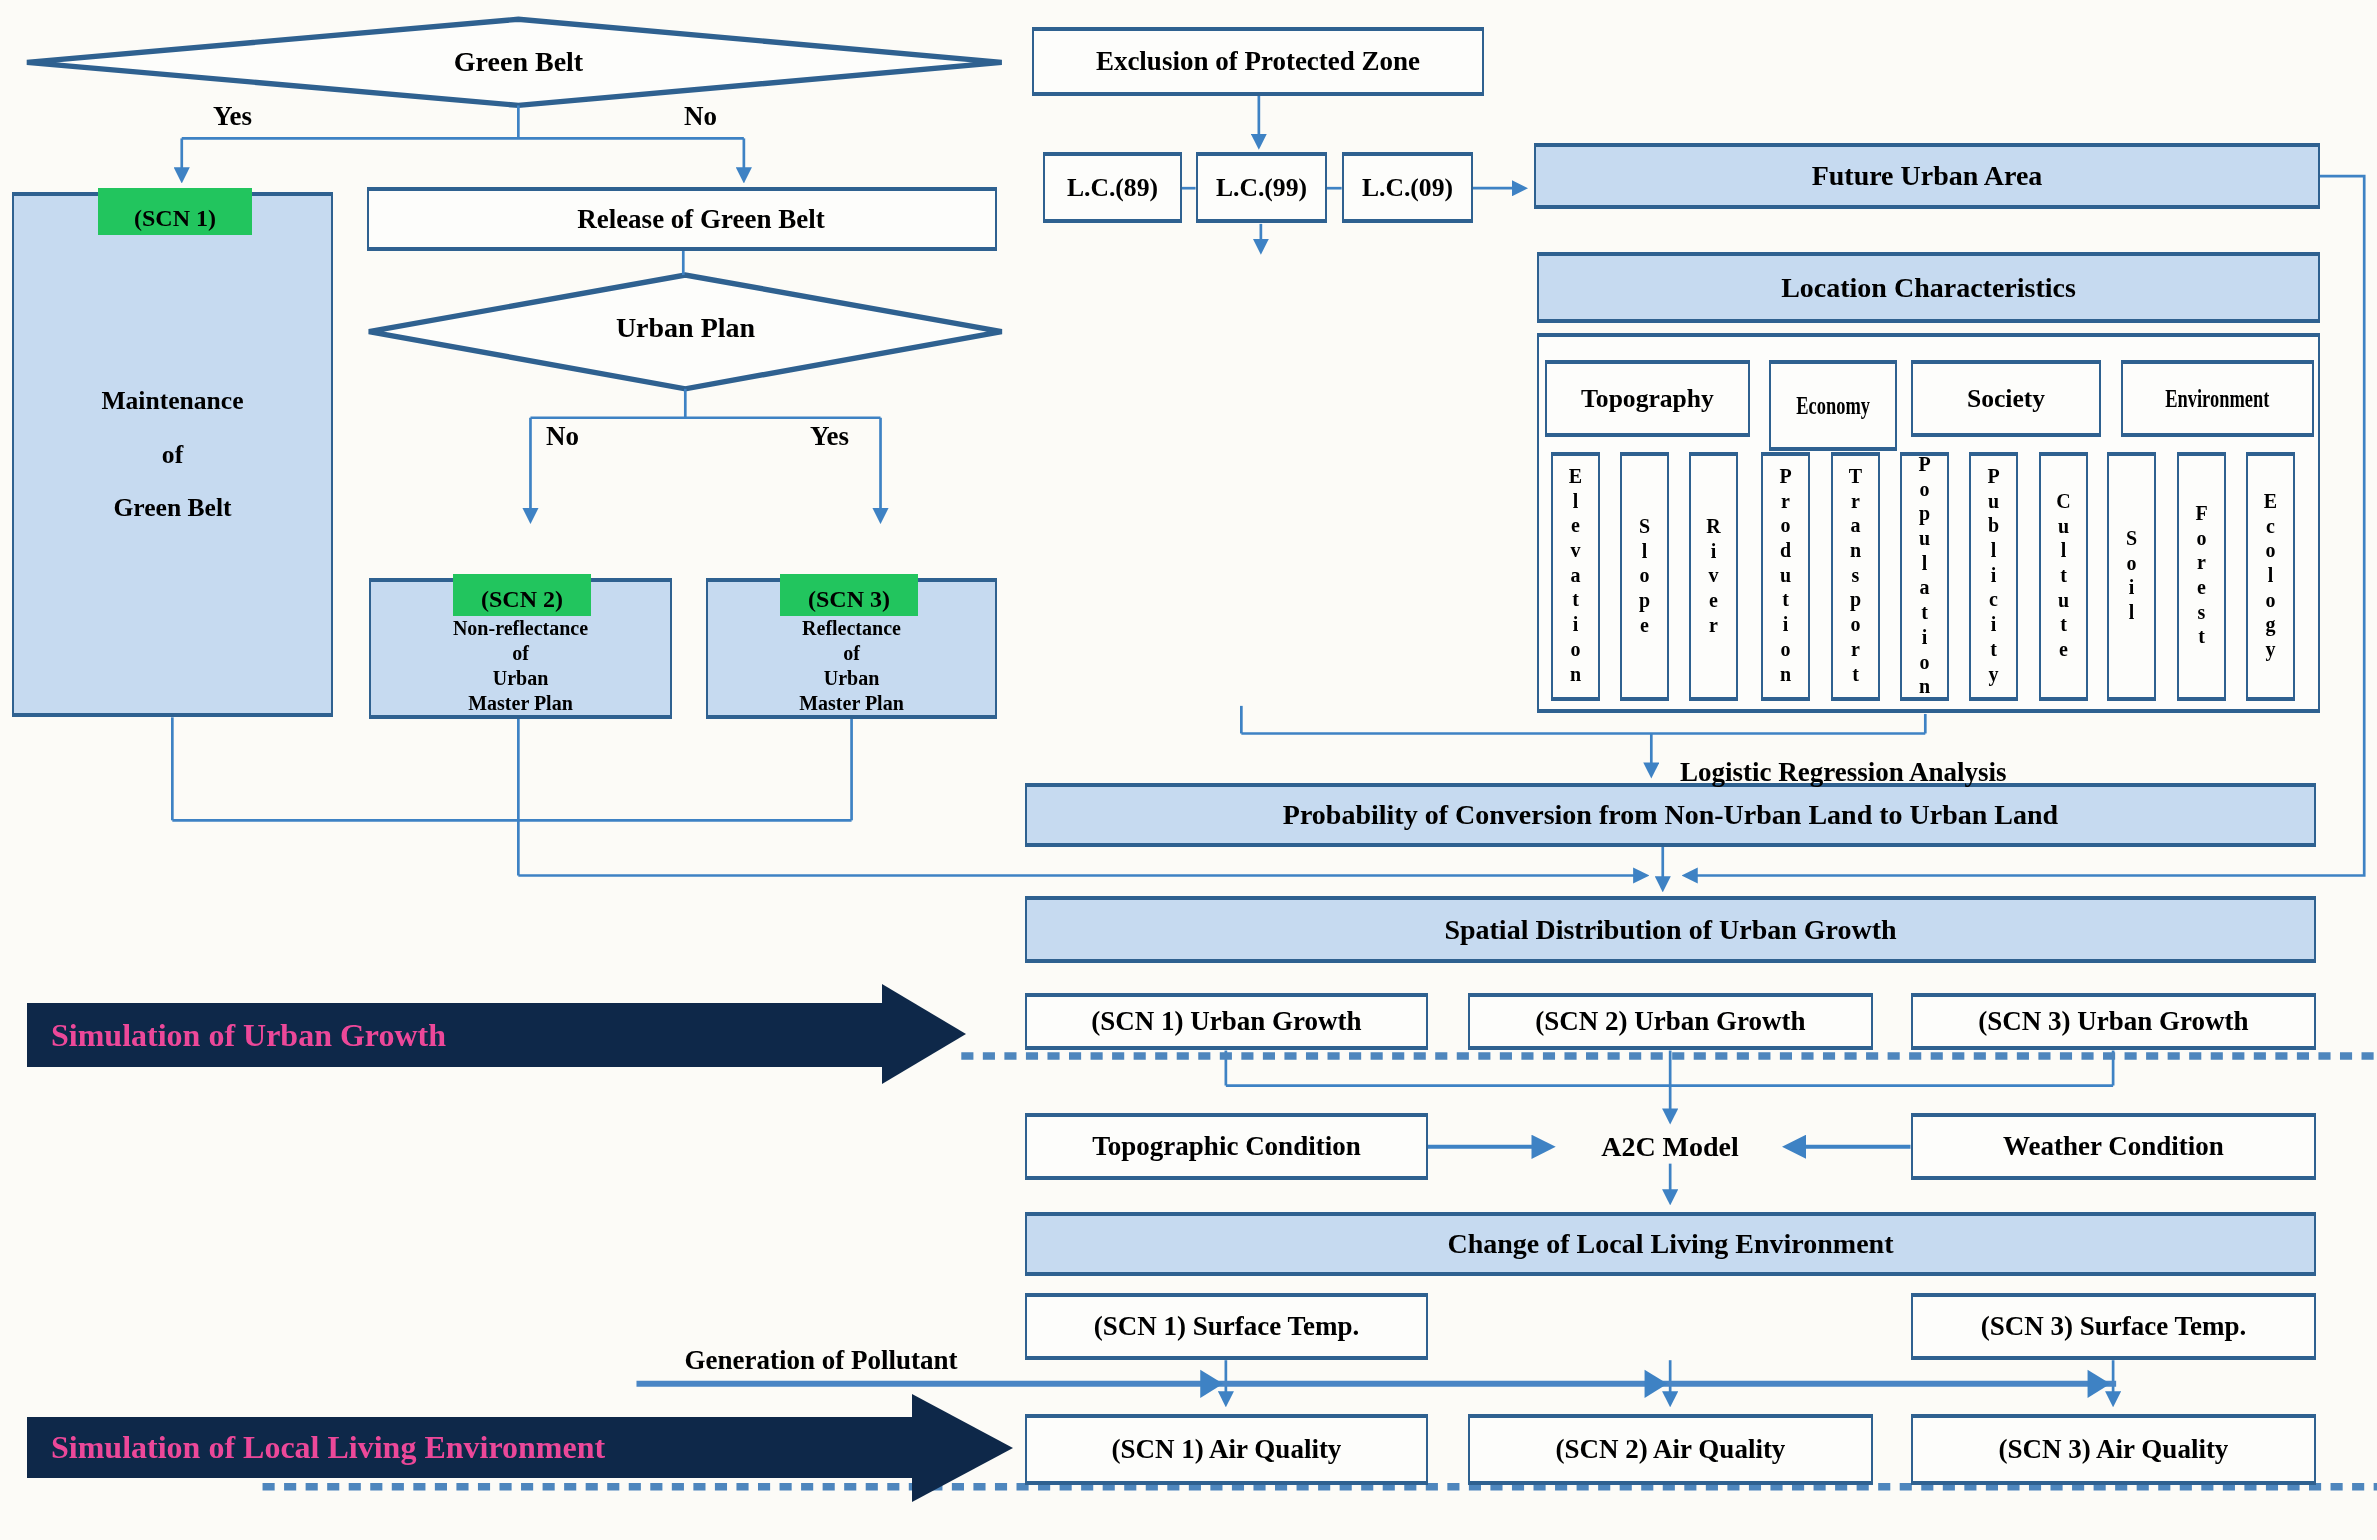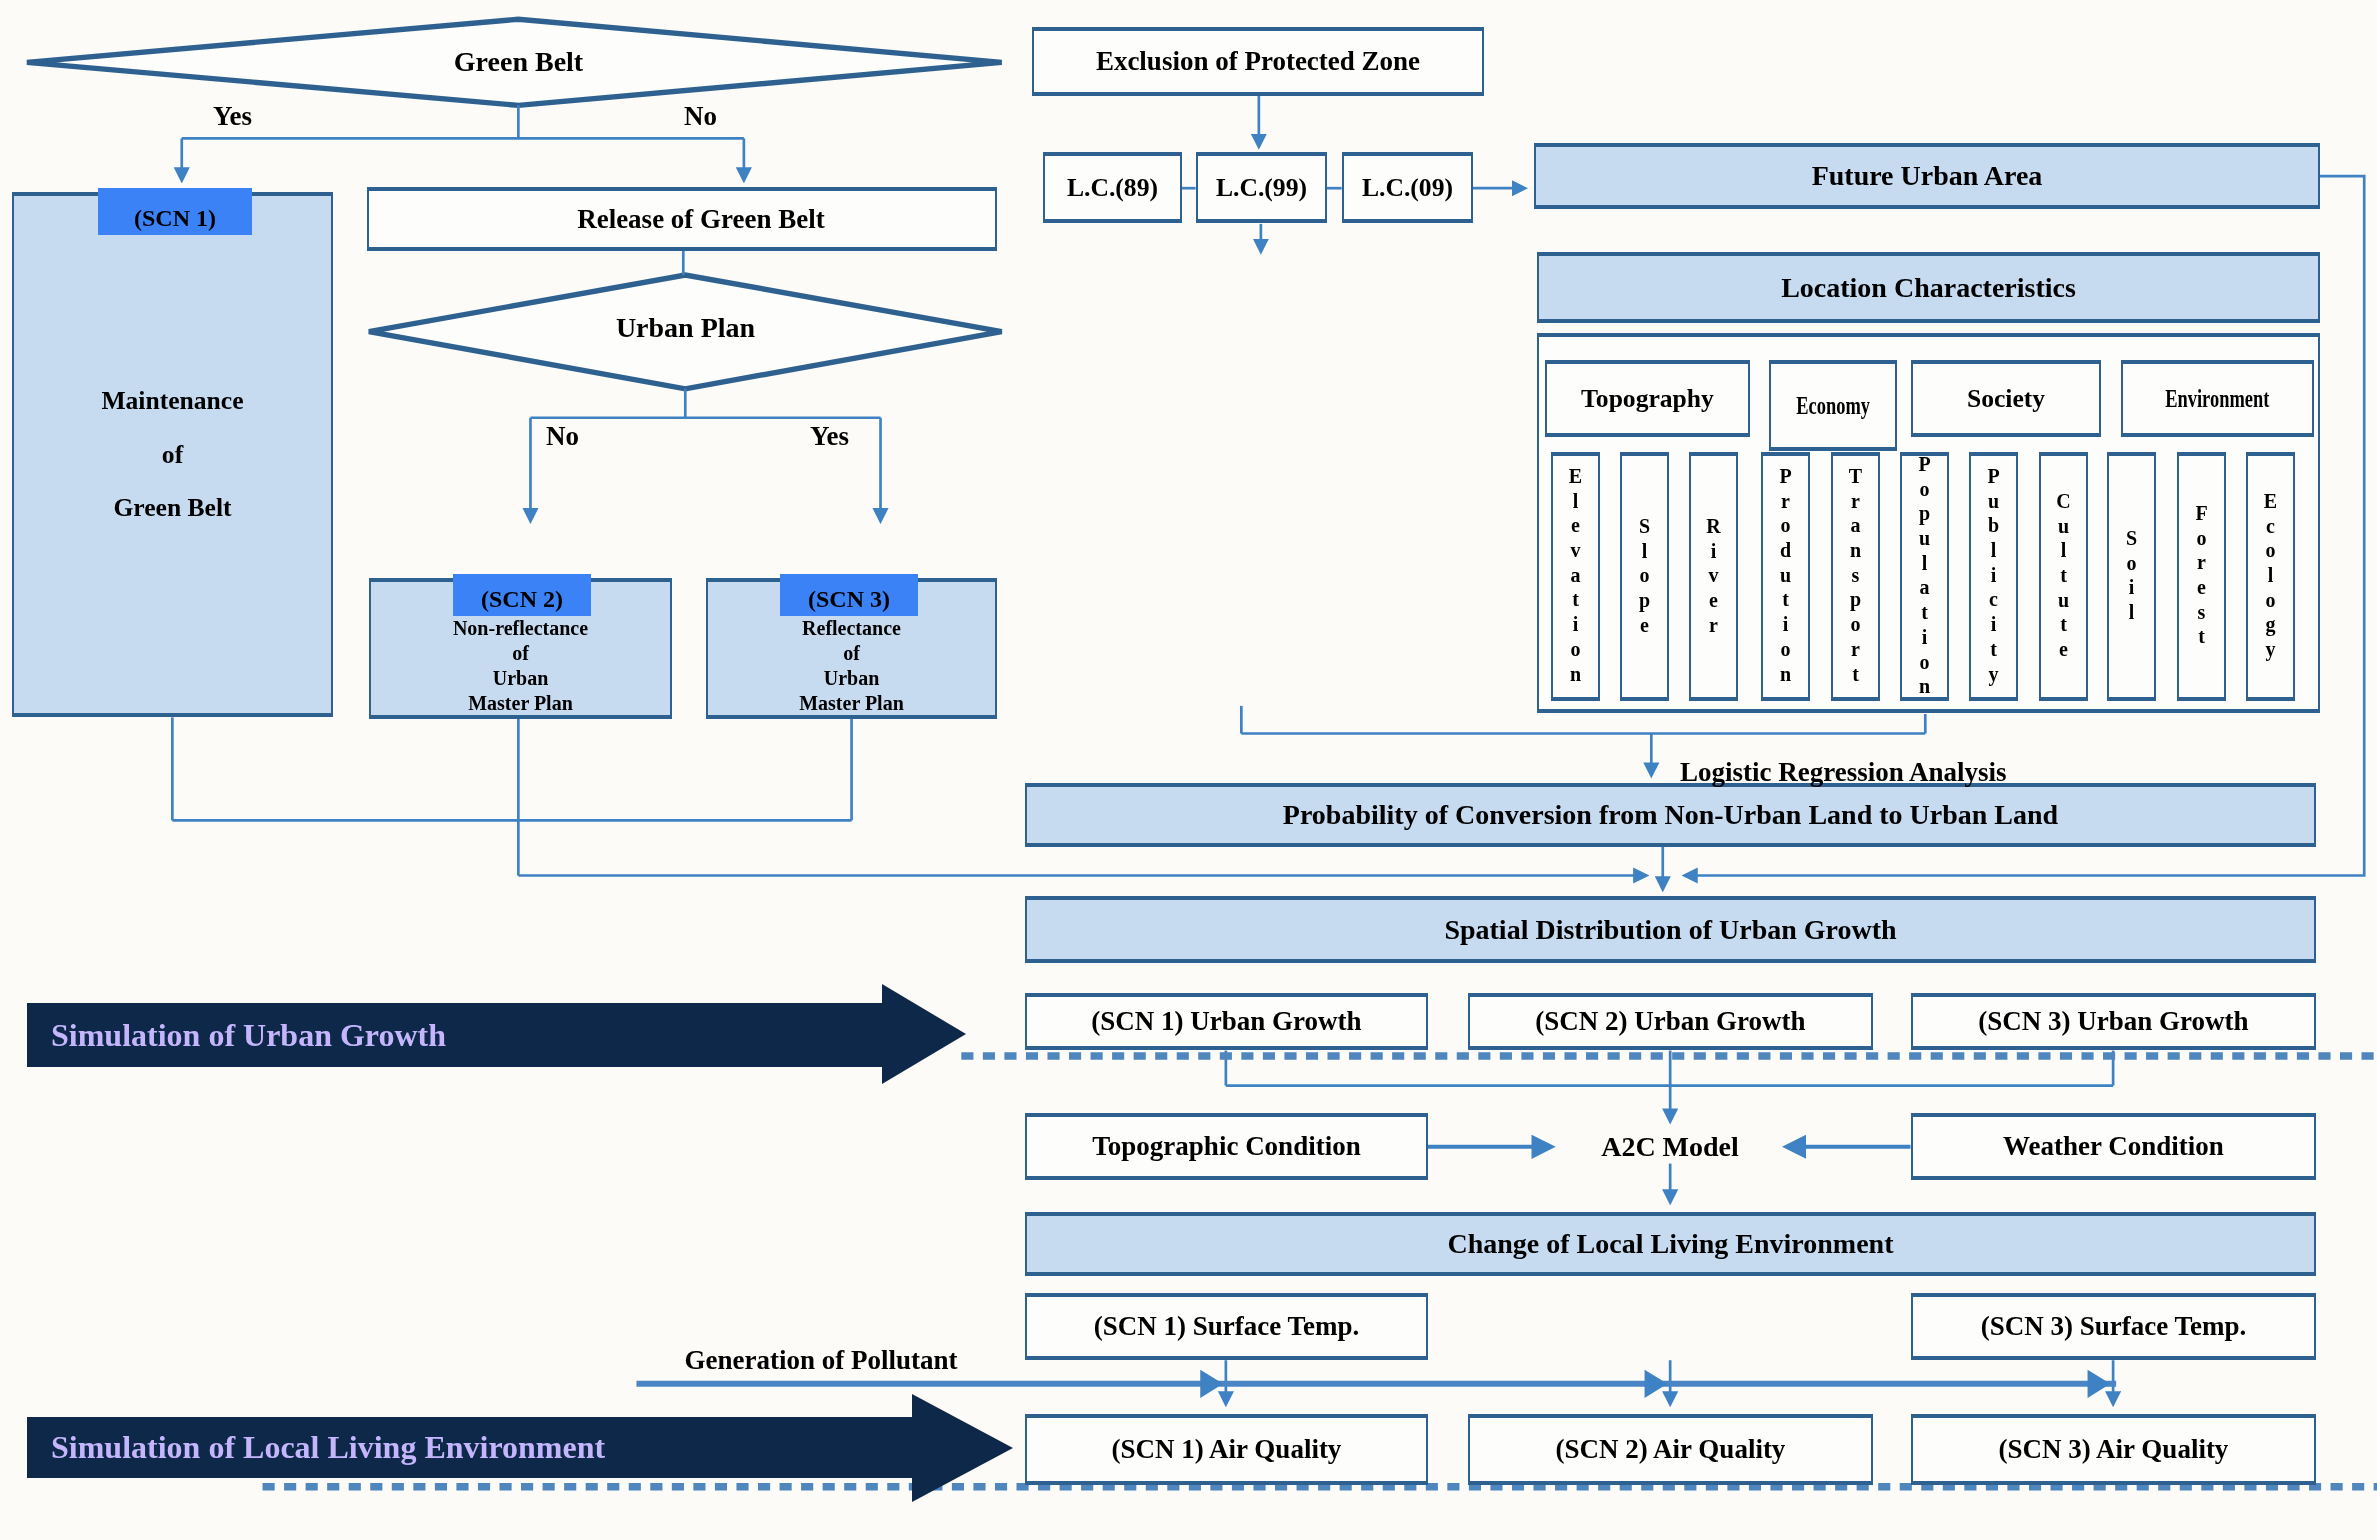"(SCN 1)" .notch { background: #3b82f6 -> #22c55e }
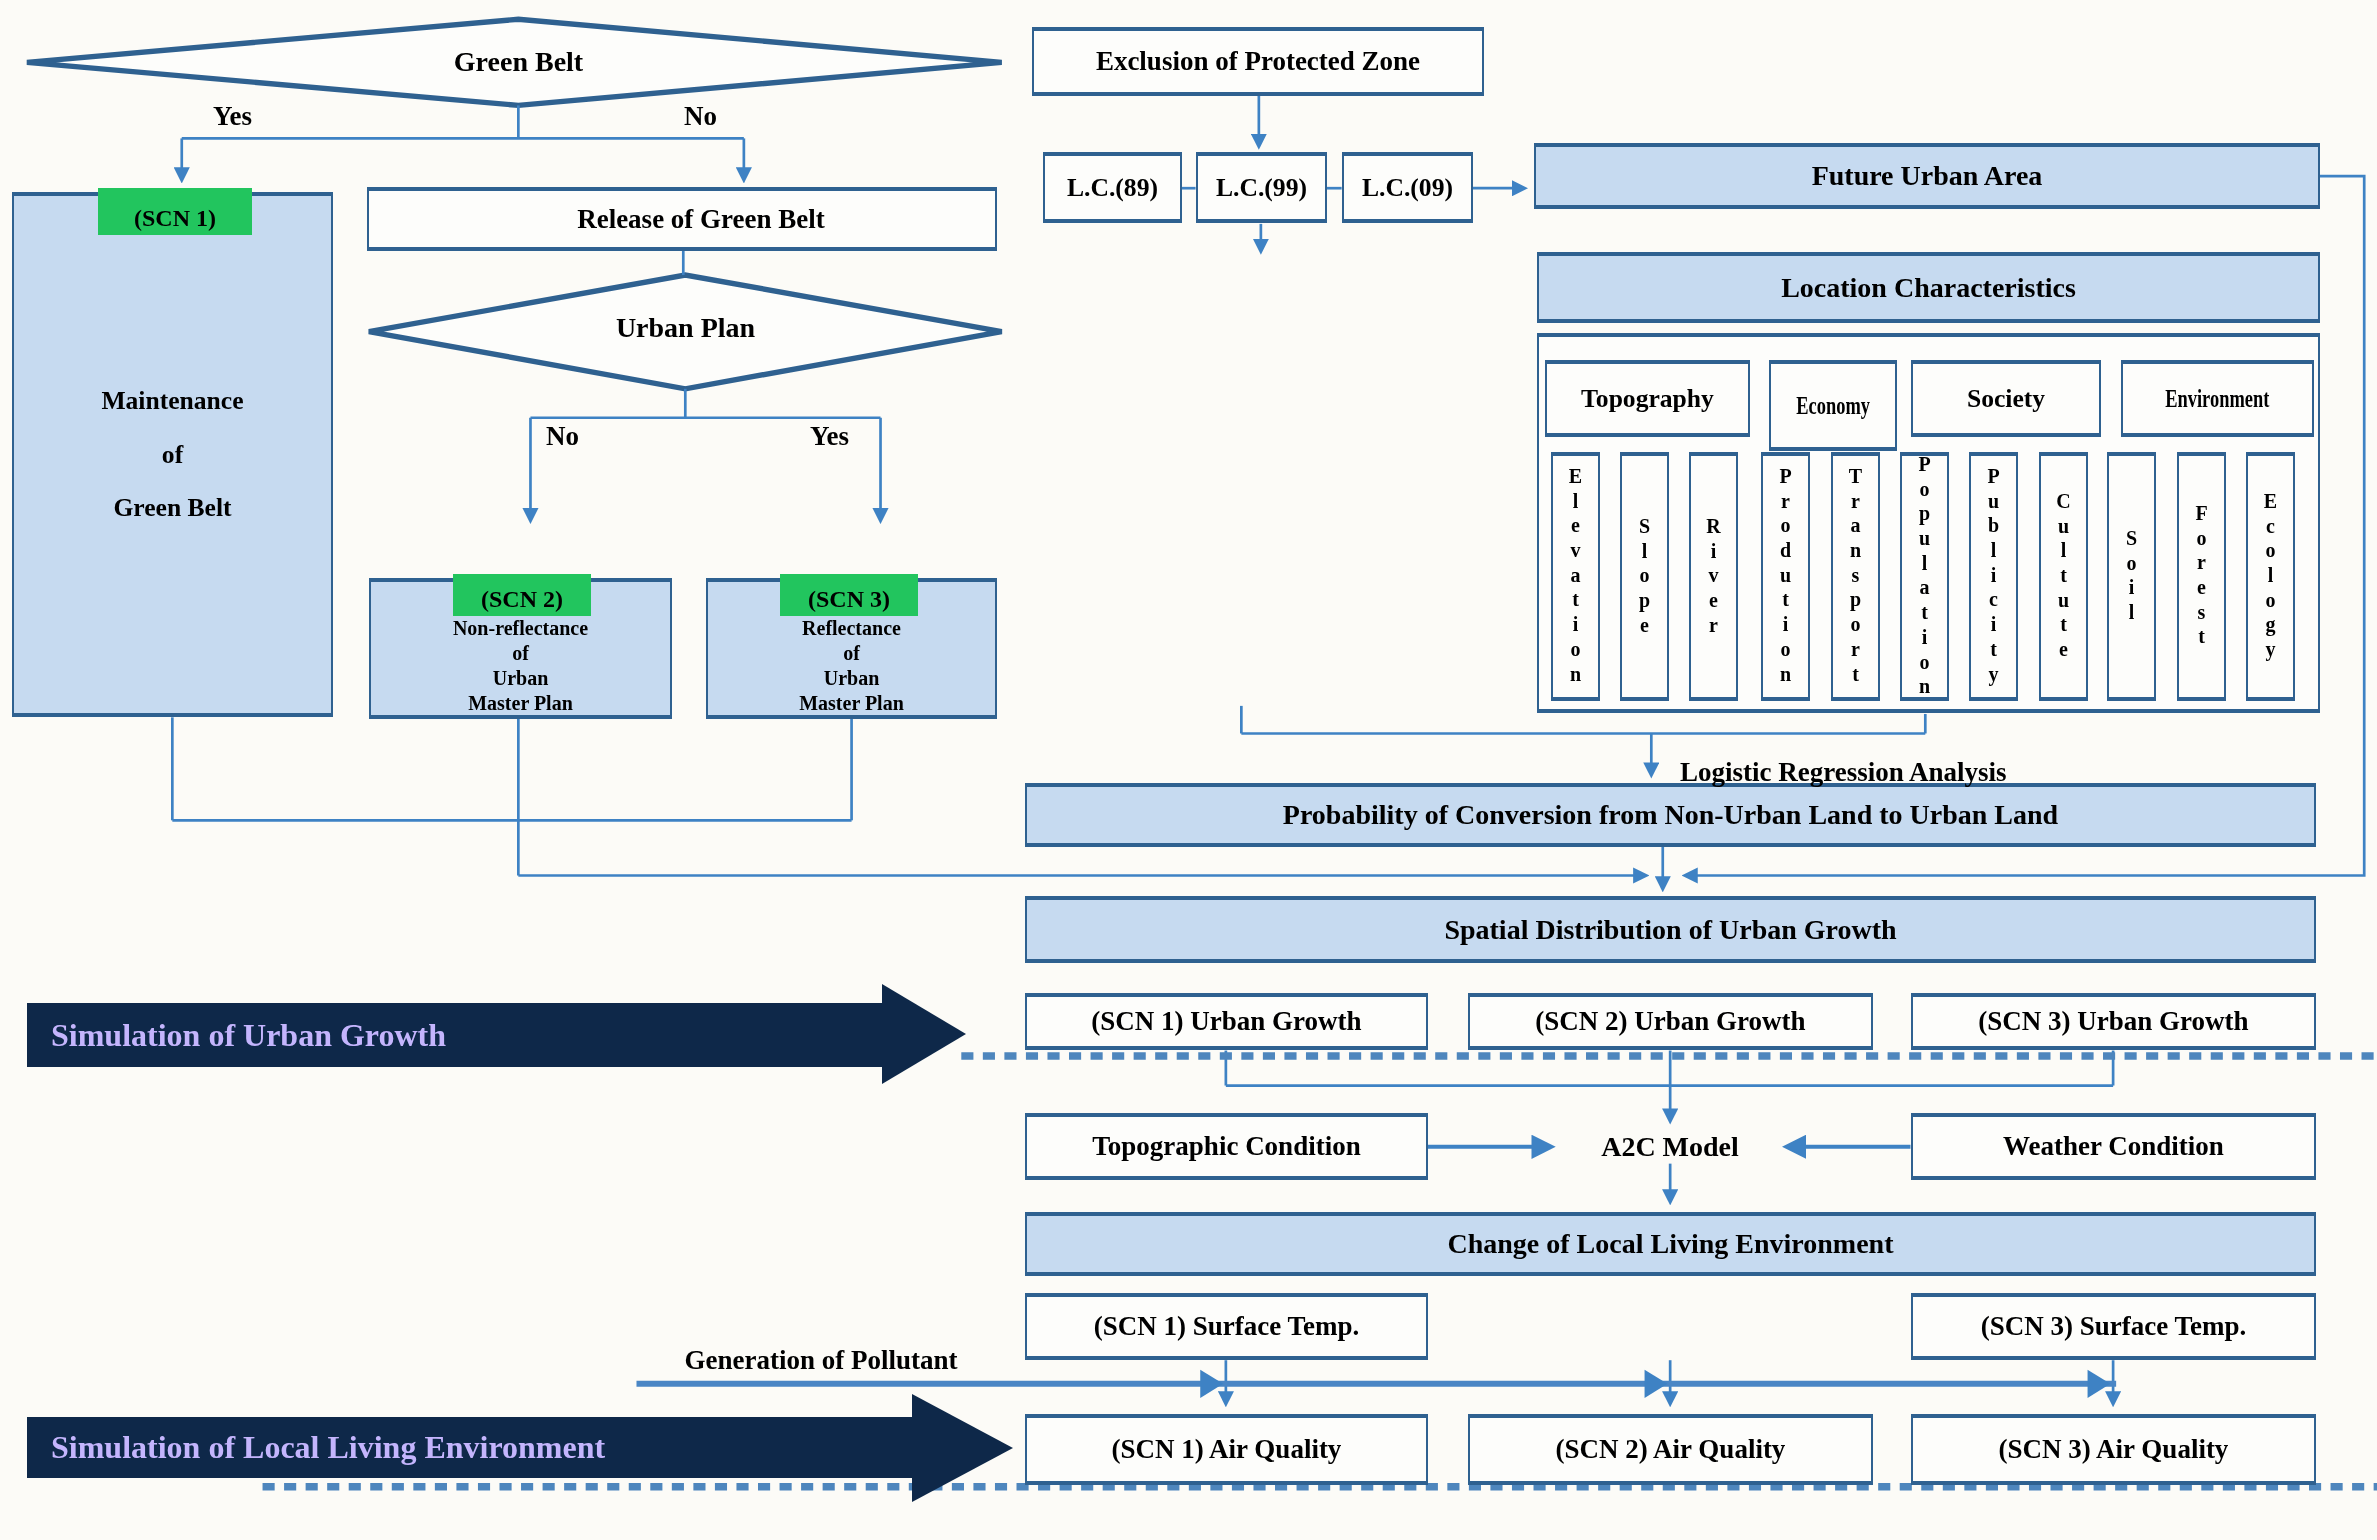"Simulation of Urban Growth" .banner { color: #c4b5fd -> #ec4899 }
